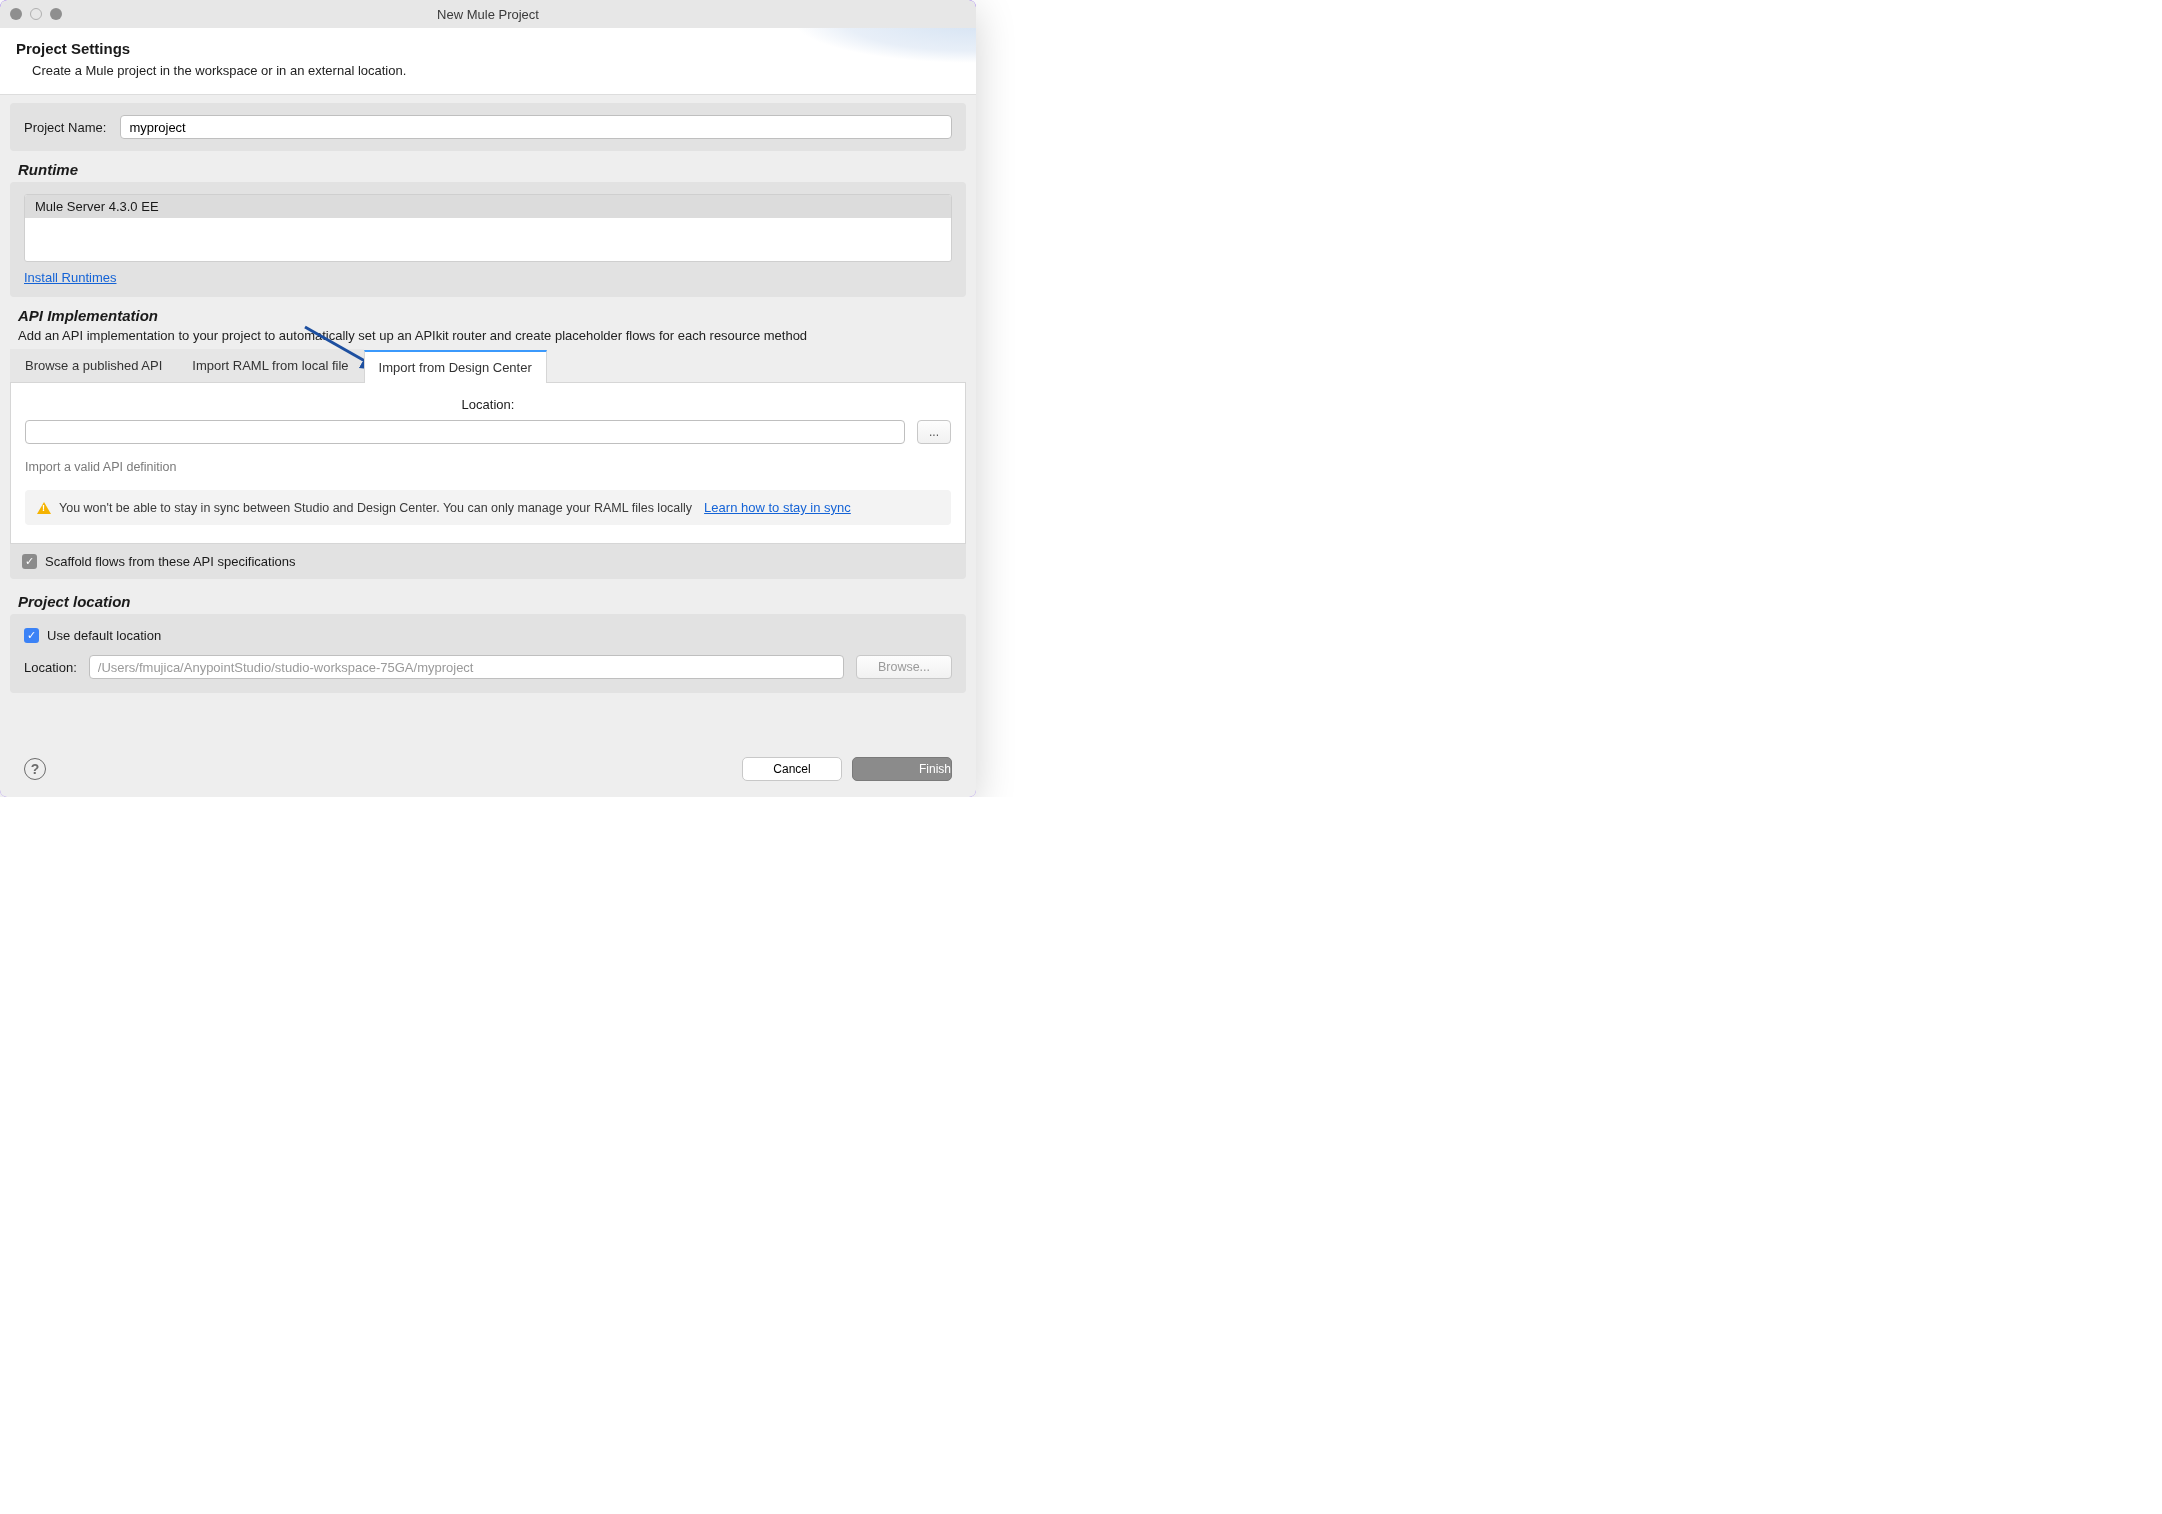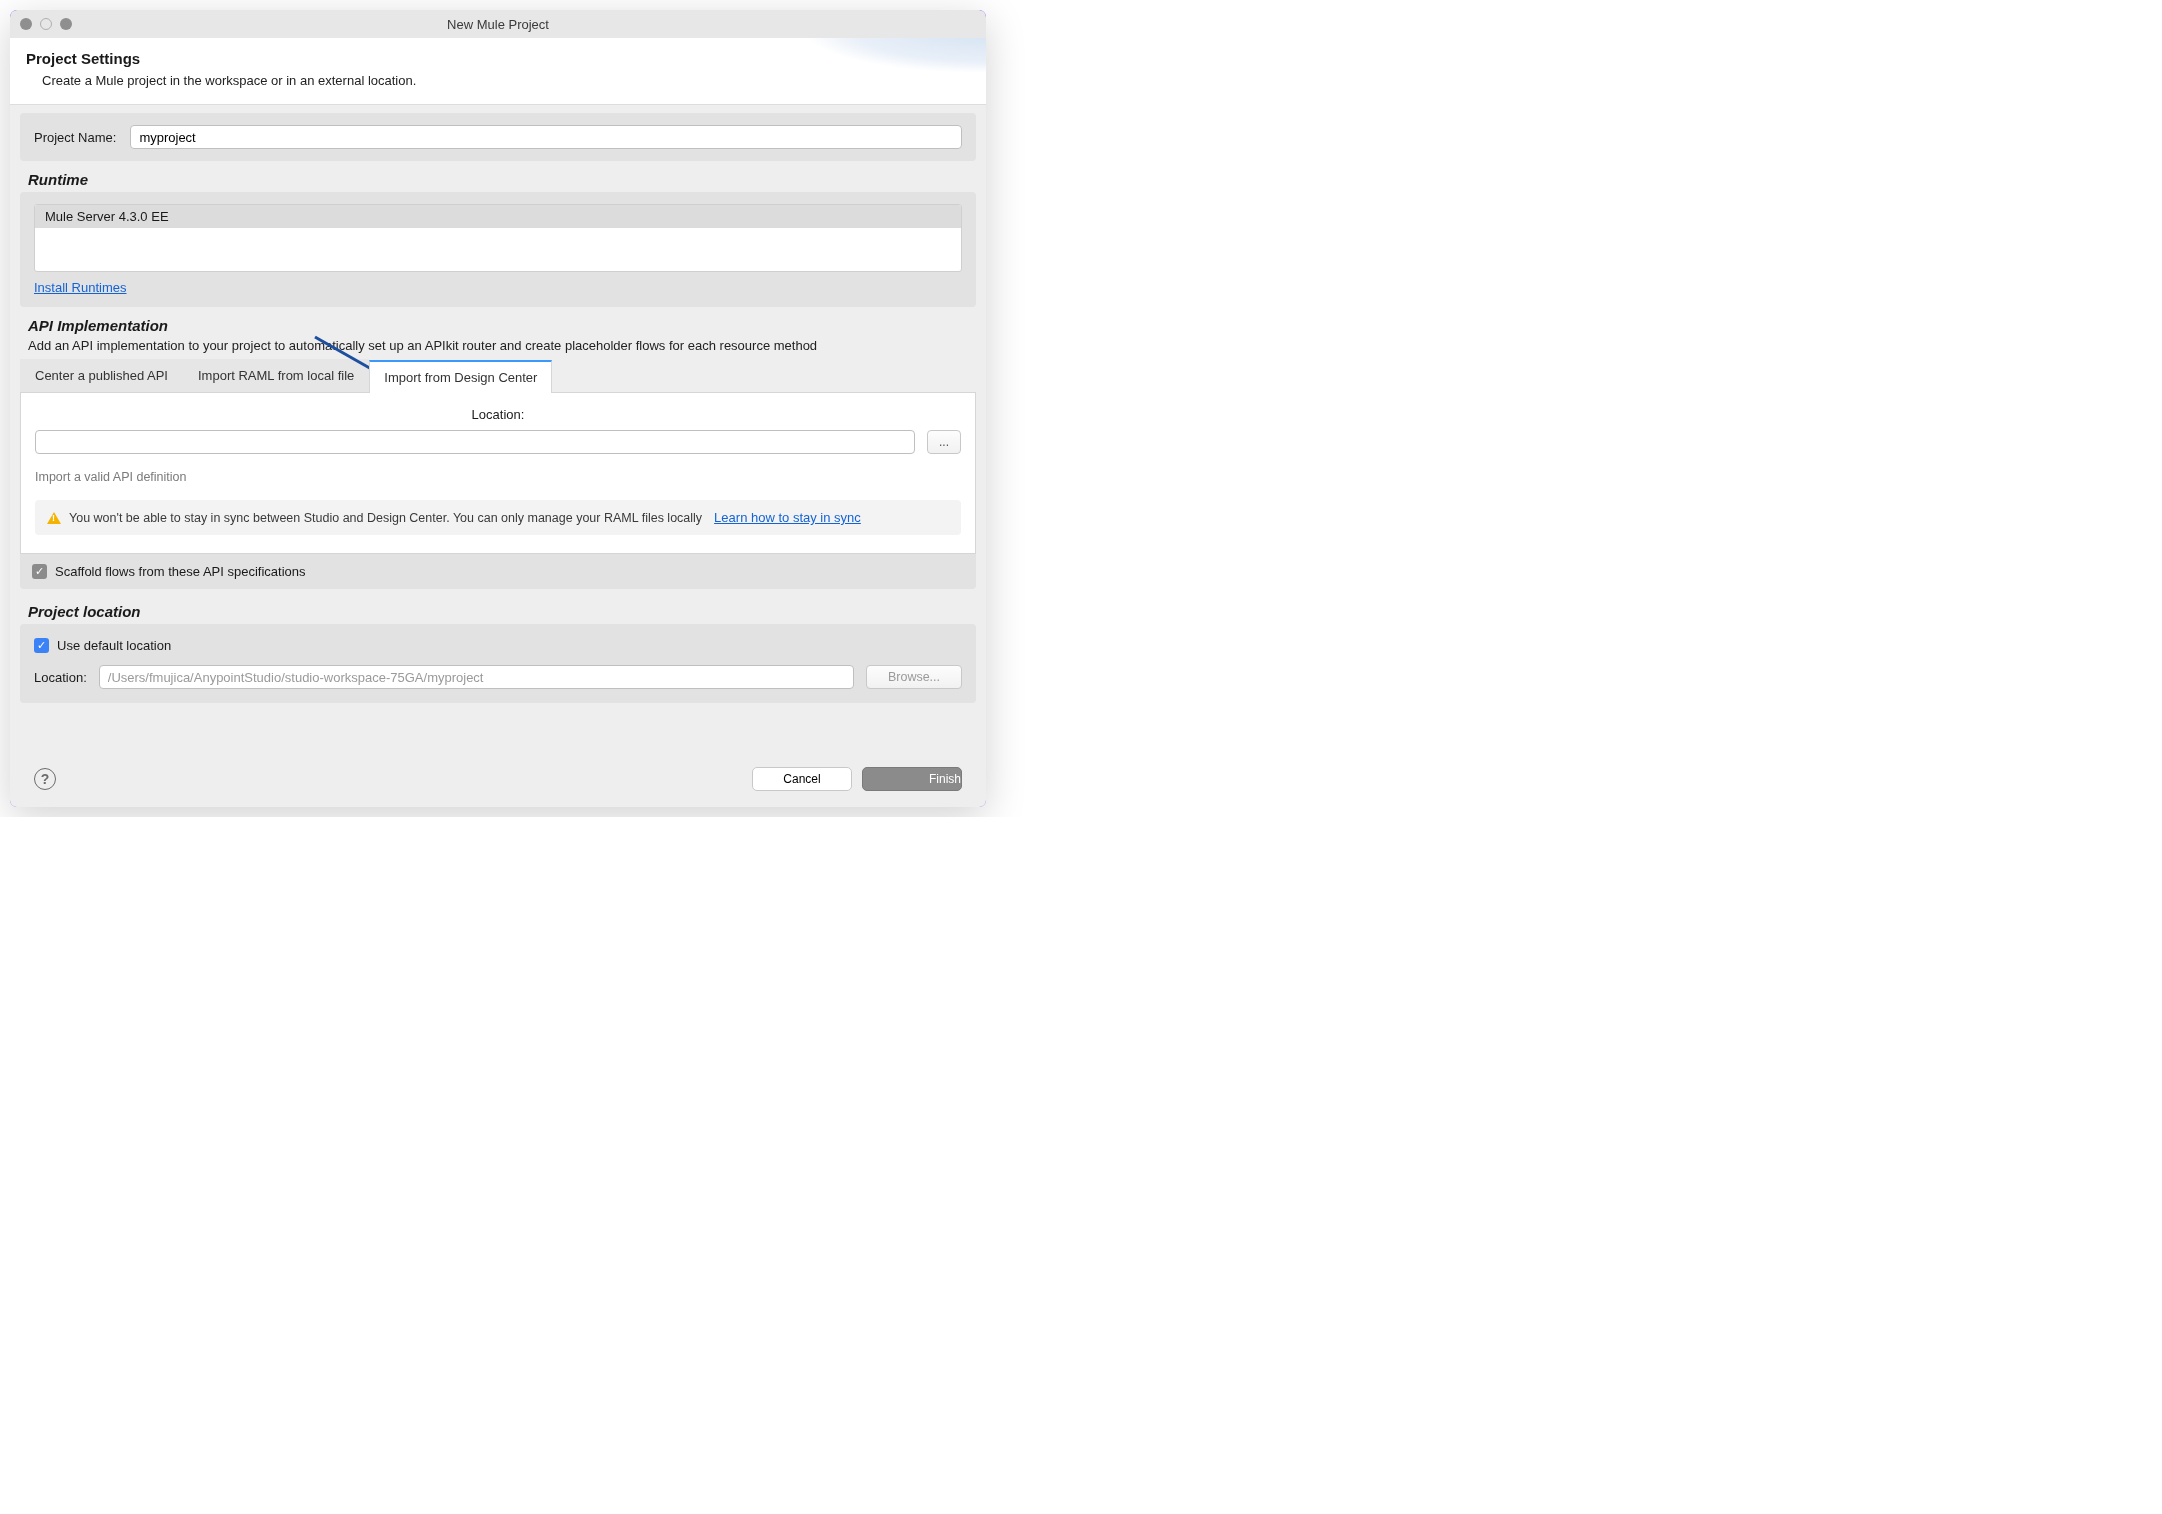"New Mule Project" .window { margin: 10px -> none }
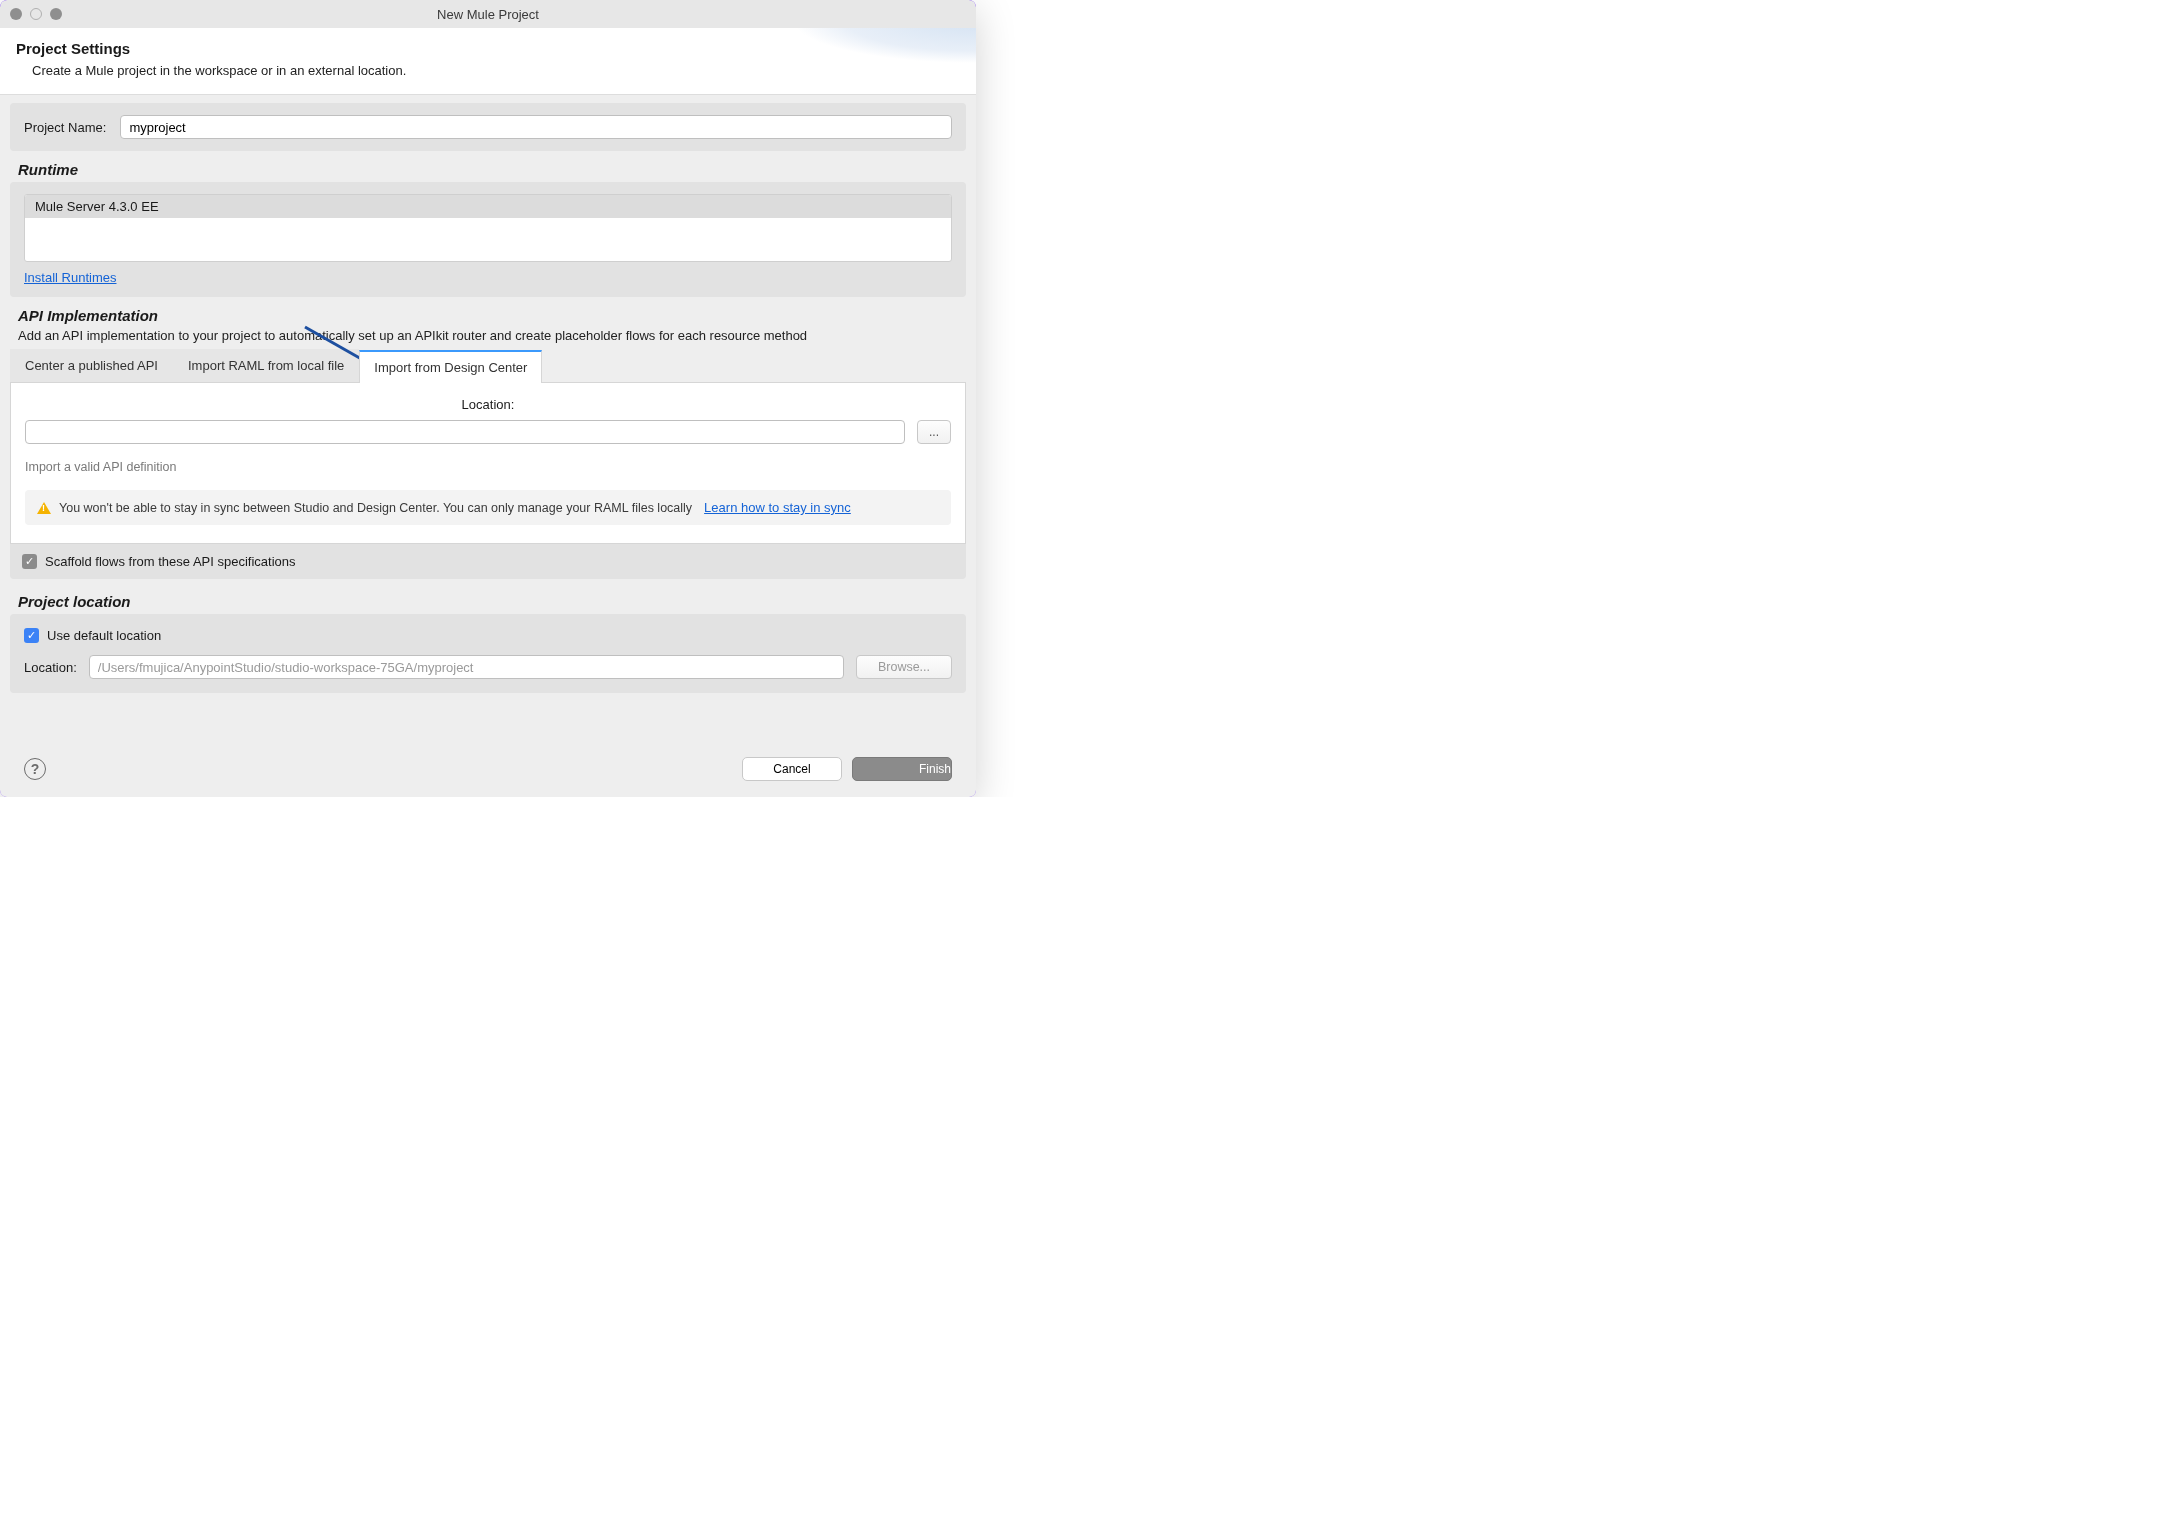"Center a published API" div.tab { text: Center -> Browse }
